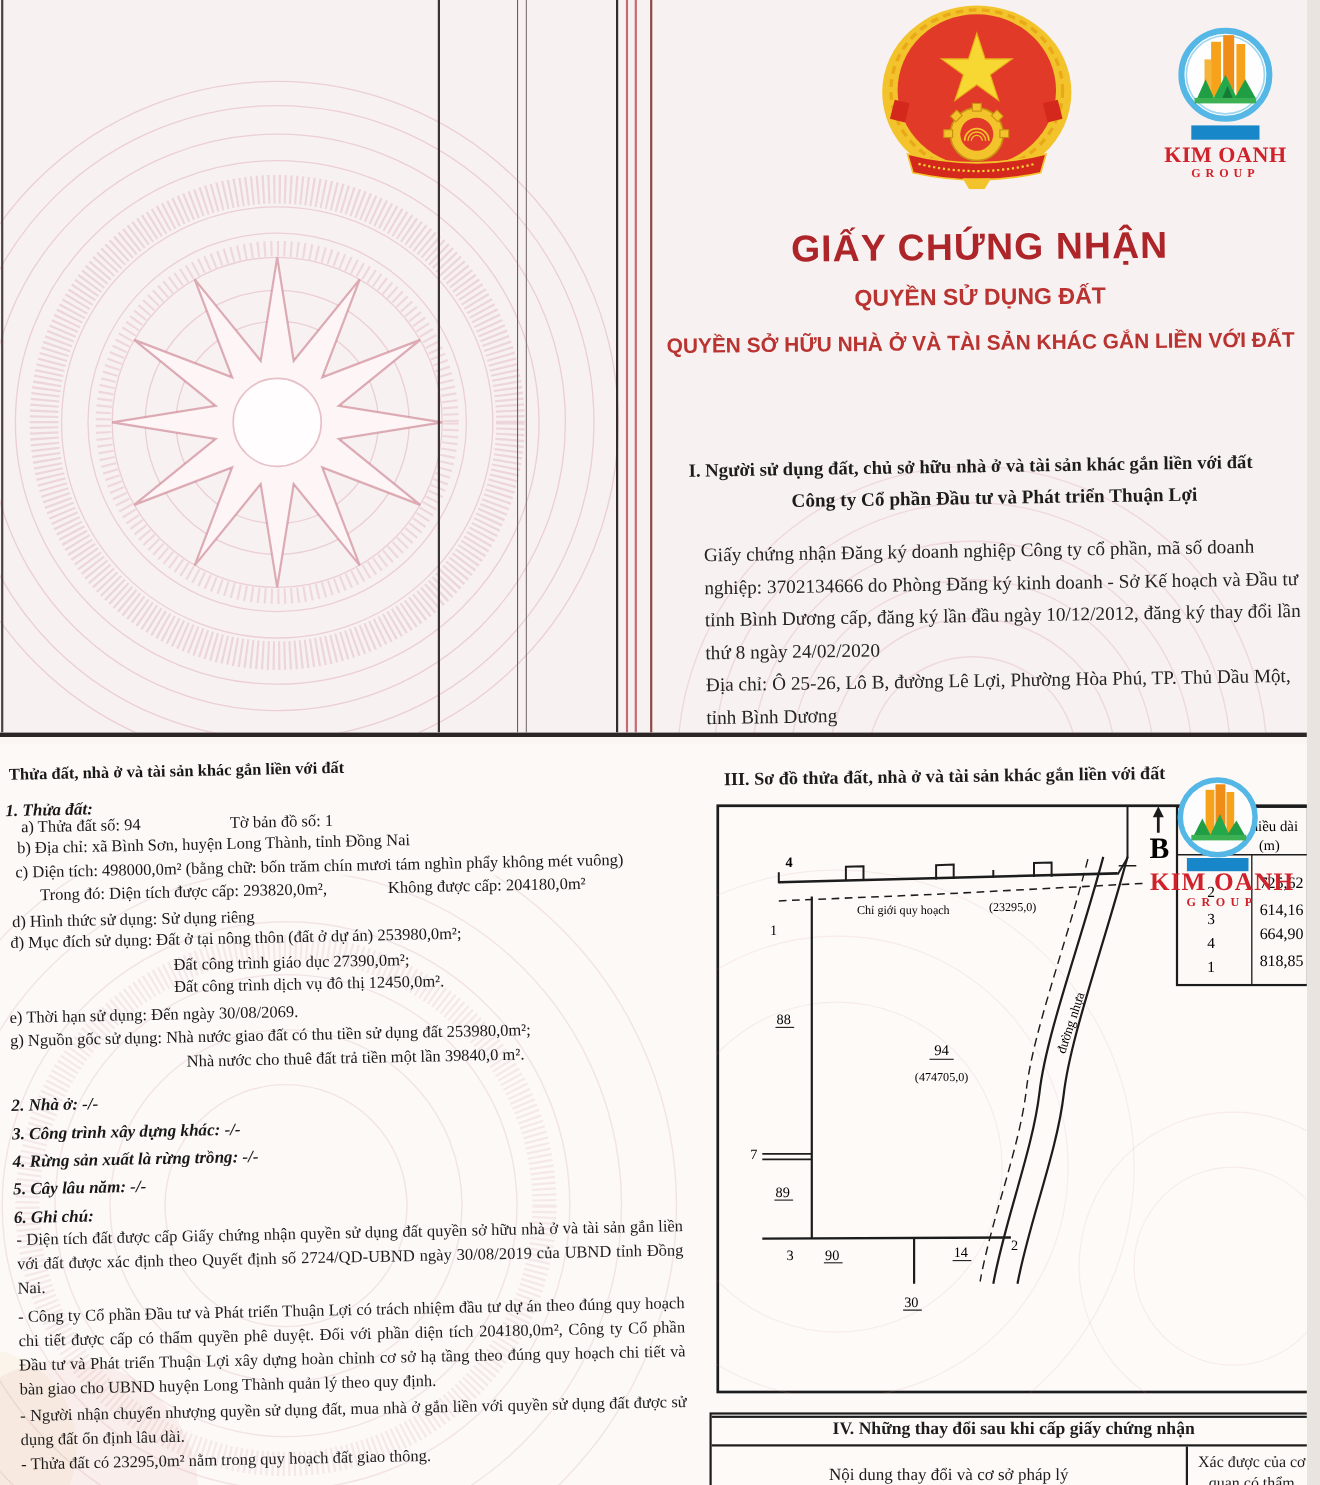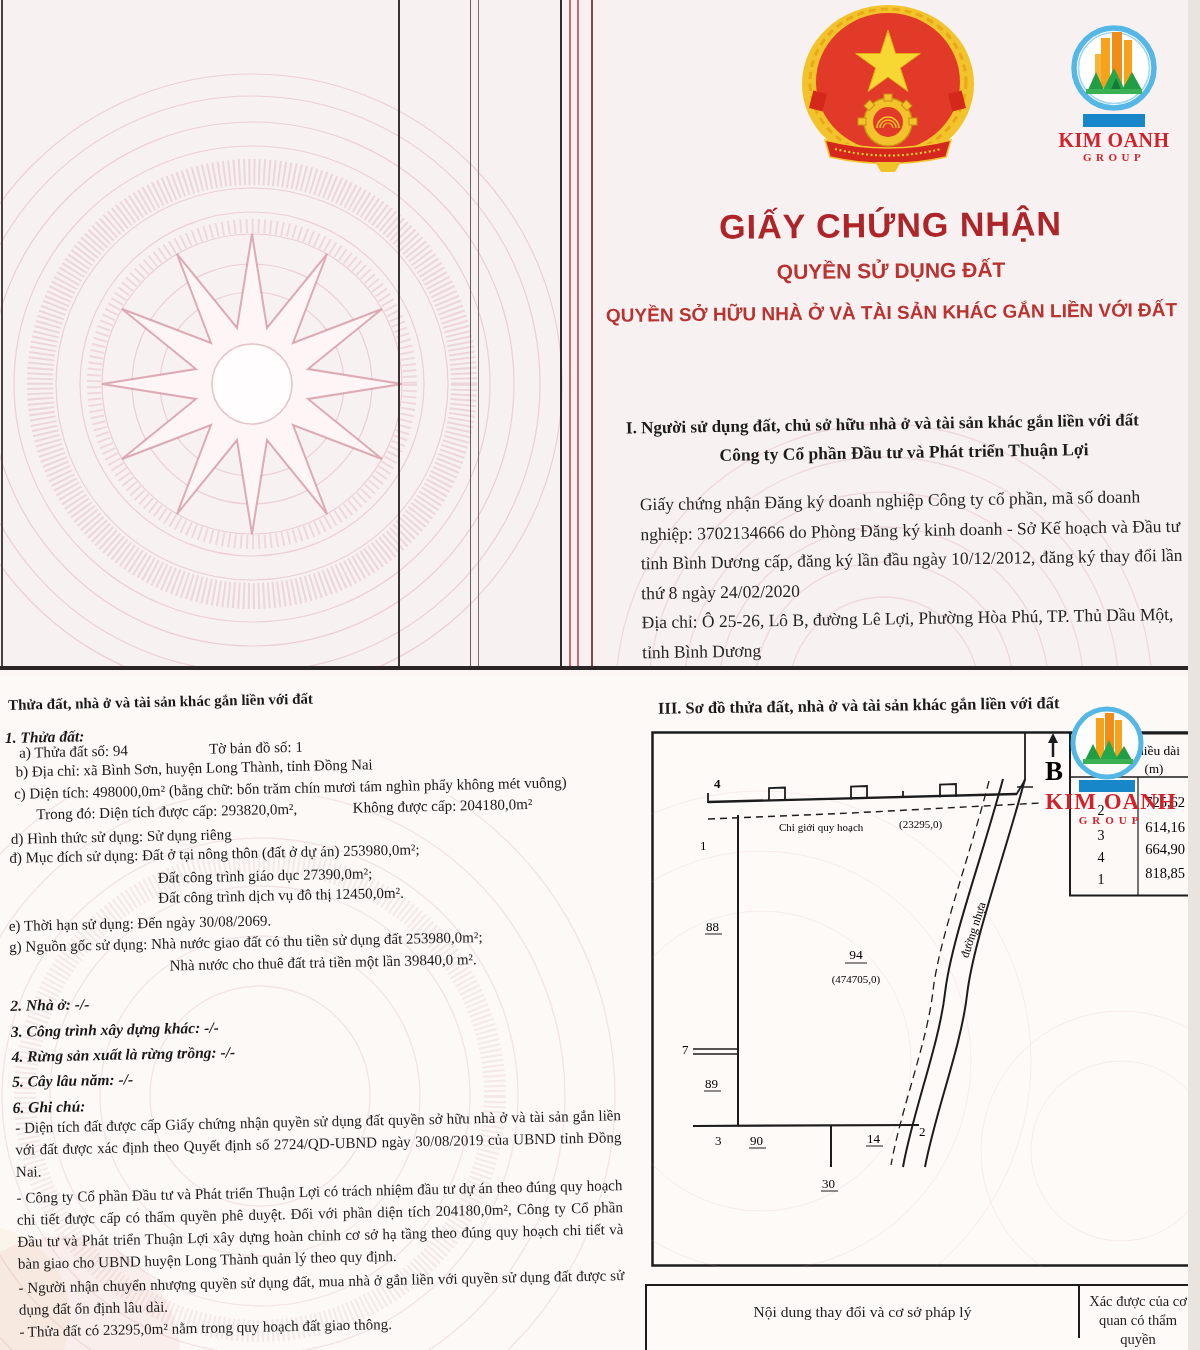"IV. Những thay đổi sau" div.hdr { html: none -> <div>IV. Những thay đổi sau khi cấp giấy chứng nhận</div> }
